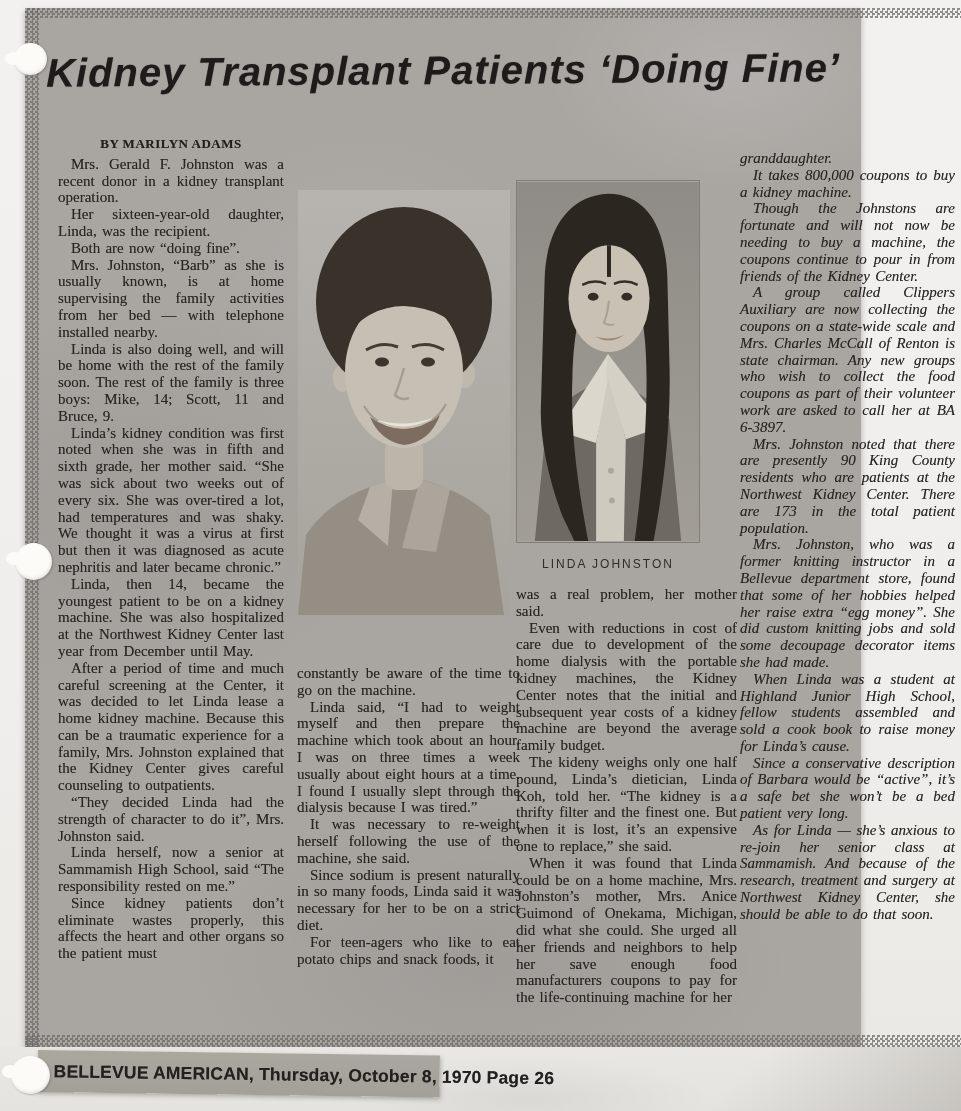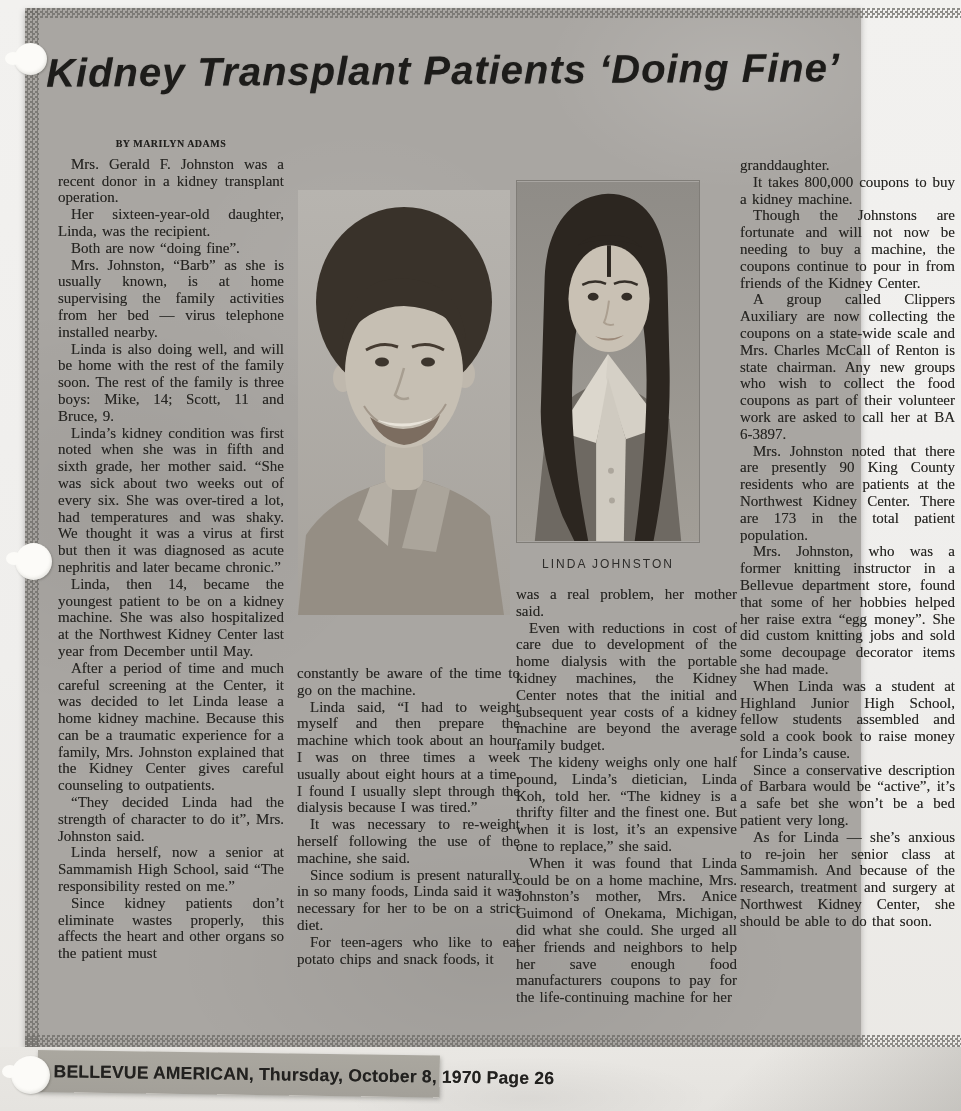"BY MARILYN ADAMS" .byline { font-size: 10px -> 13px }
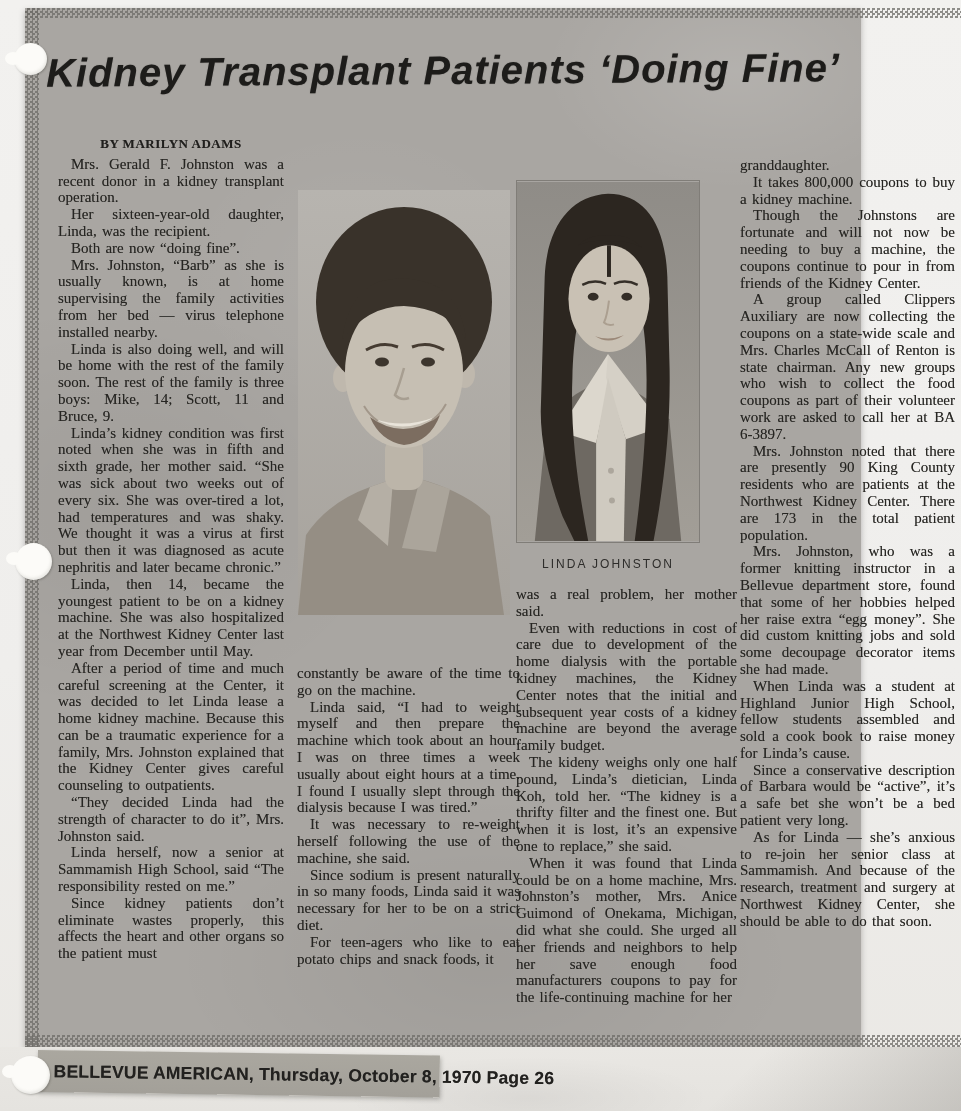"granddaughter." .col4 { font-style: none -> italic; top: 149px -> 142px }
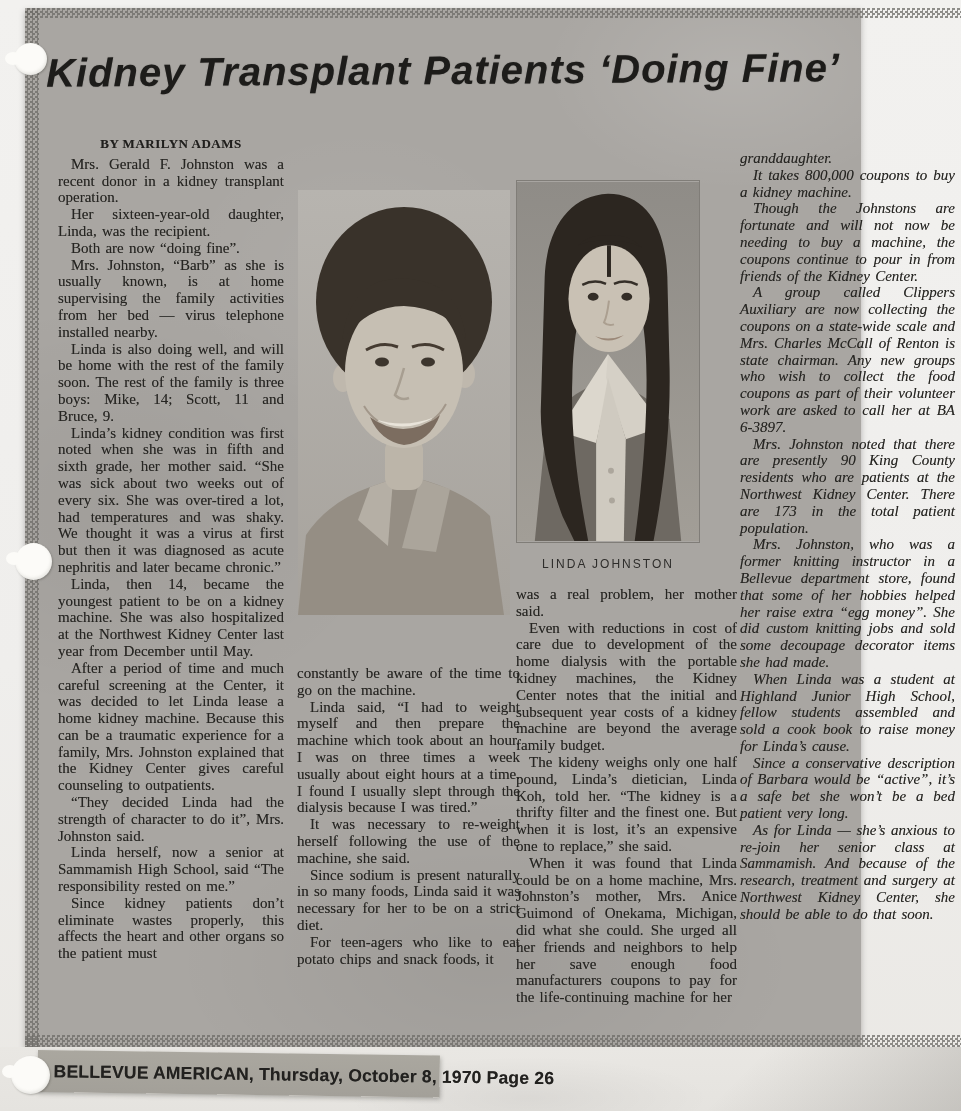"Mrs. Johnston, “Barb” as she" p { text: virus -> with }
